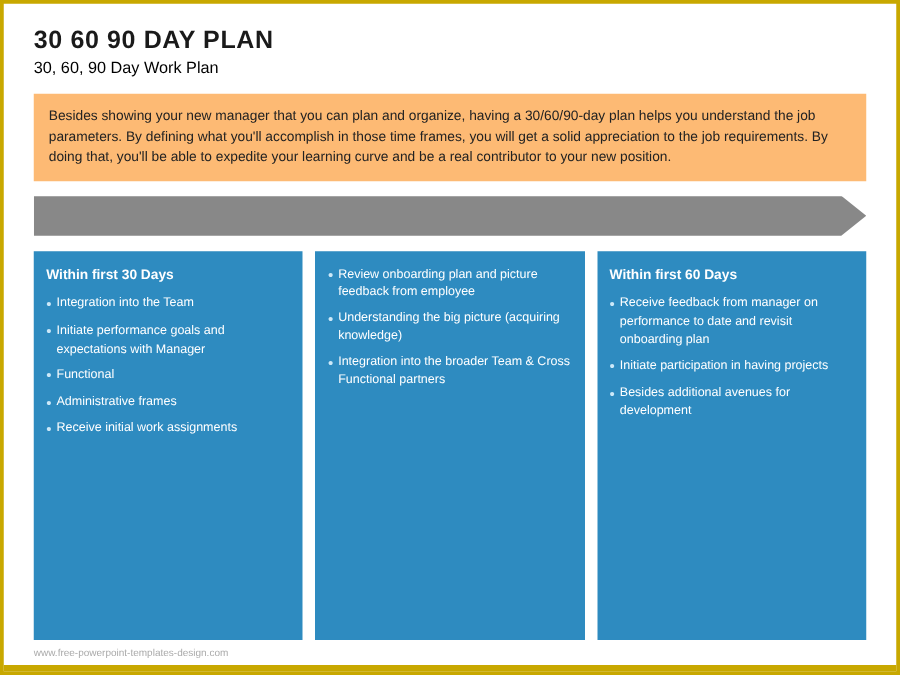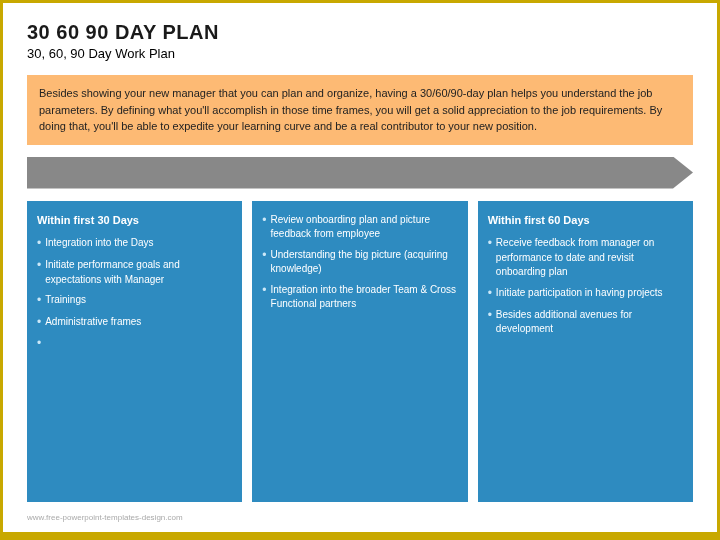"Integration into the Days" span.item-text { text: Days -> Team }
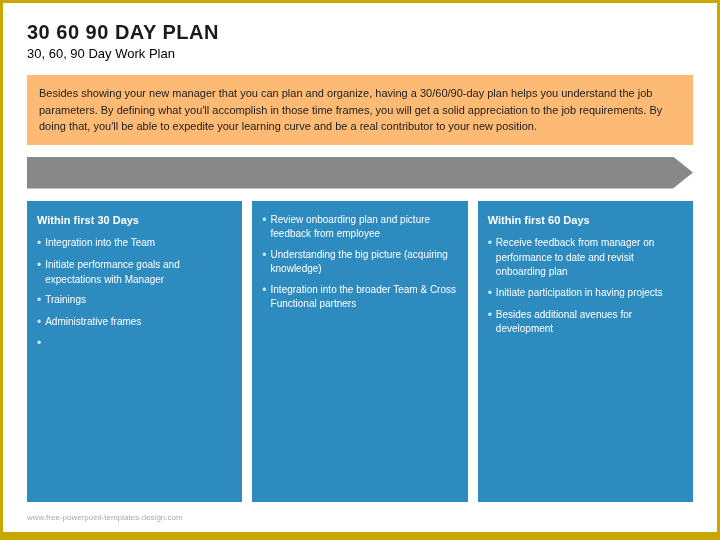"Trainings" span.item-text { text: Trainings -> Functional }
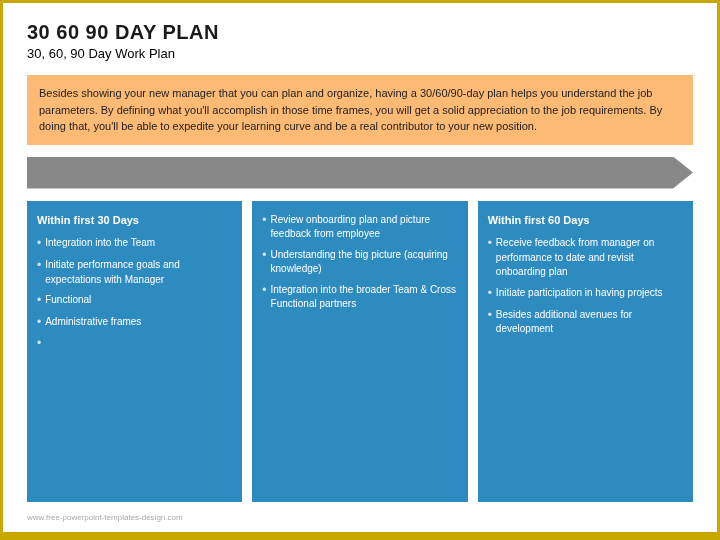"Receive initial work assignments" span.item-text { html: none -> <span>Receive initial work assignments</span> }
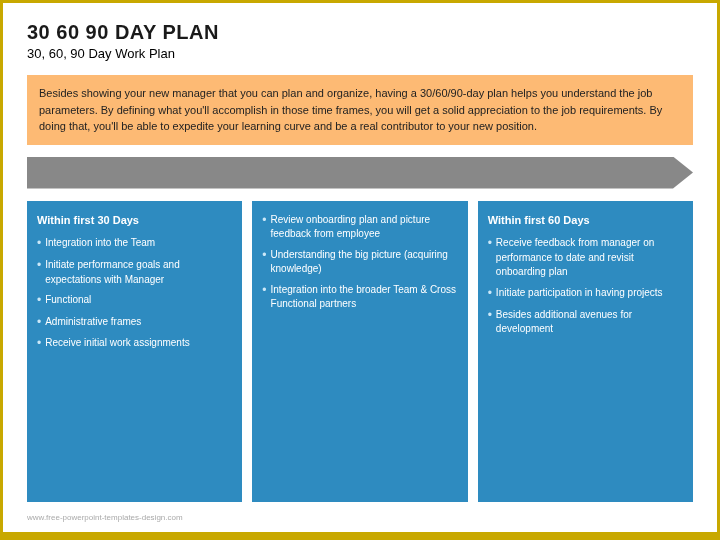"www.free-powerpoint-templates-design.com" .footer { height: 30px -> 20px }
